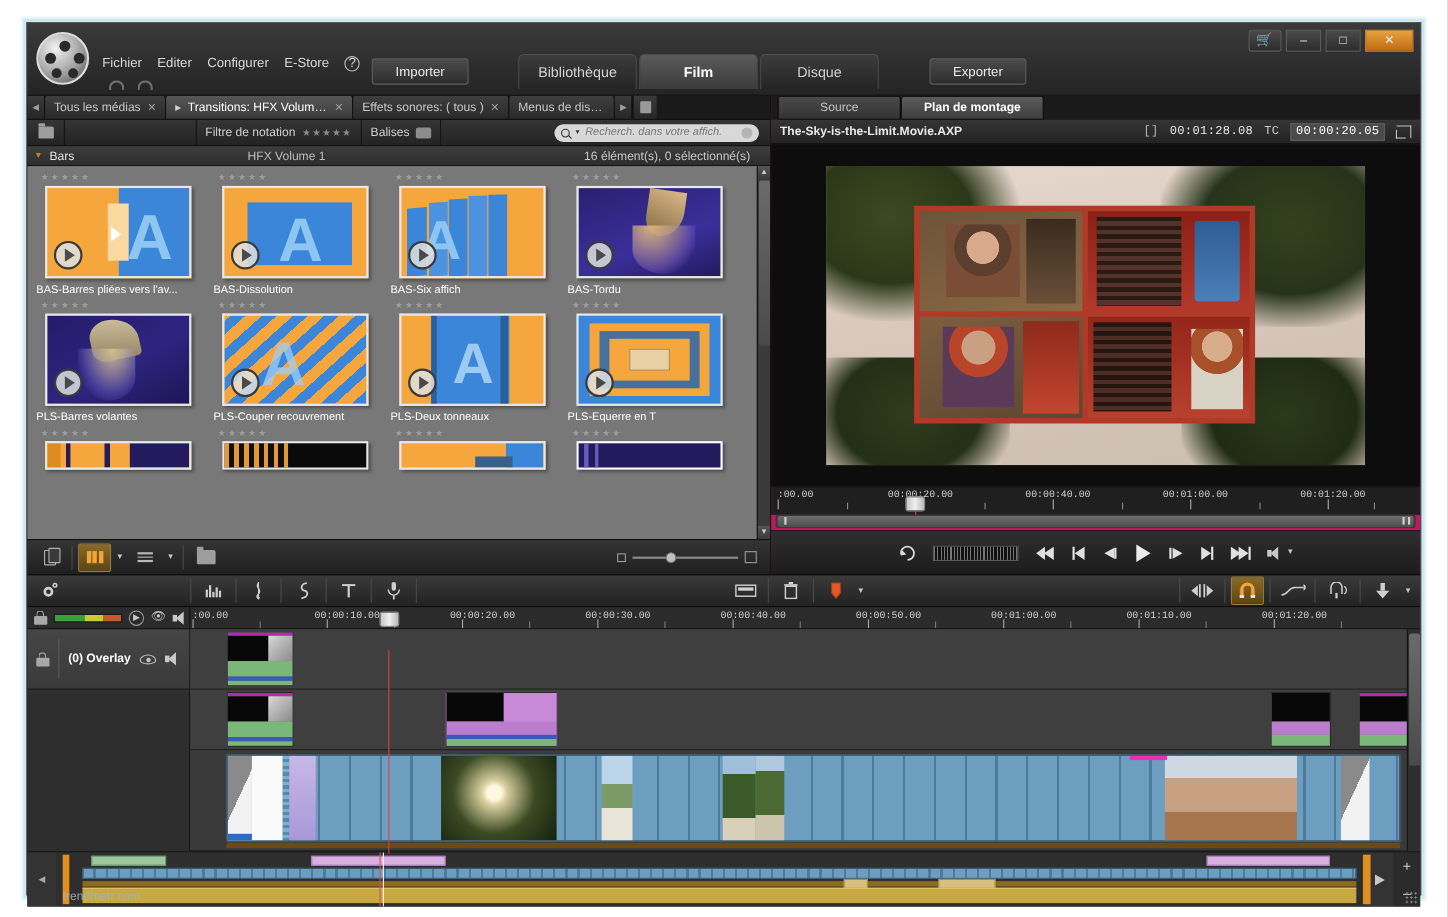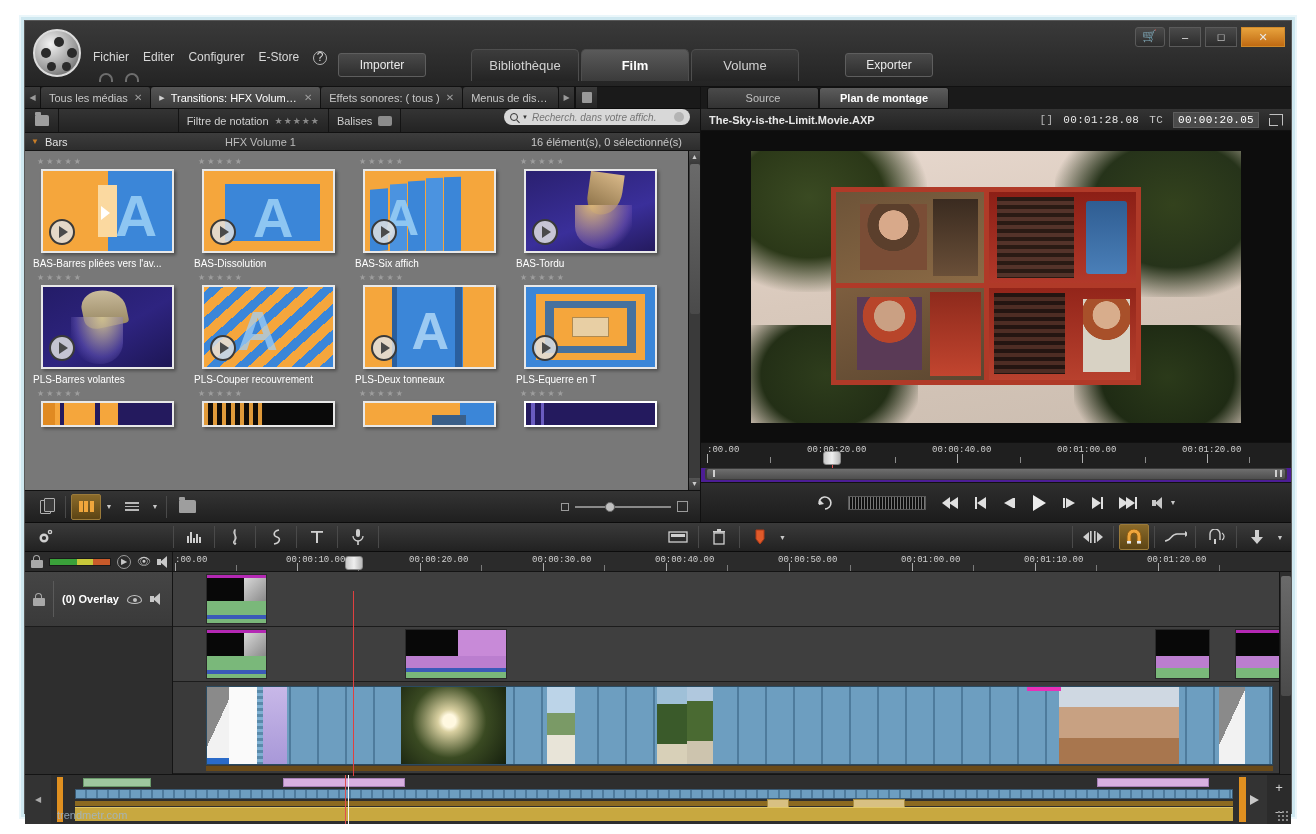"Volume" div.main-tab { text: Volume -> Disque }
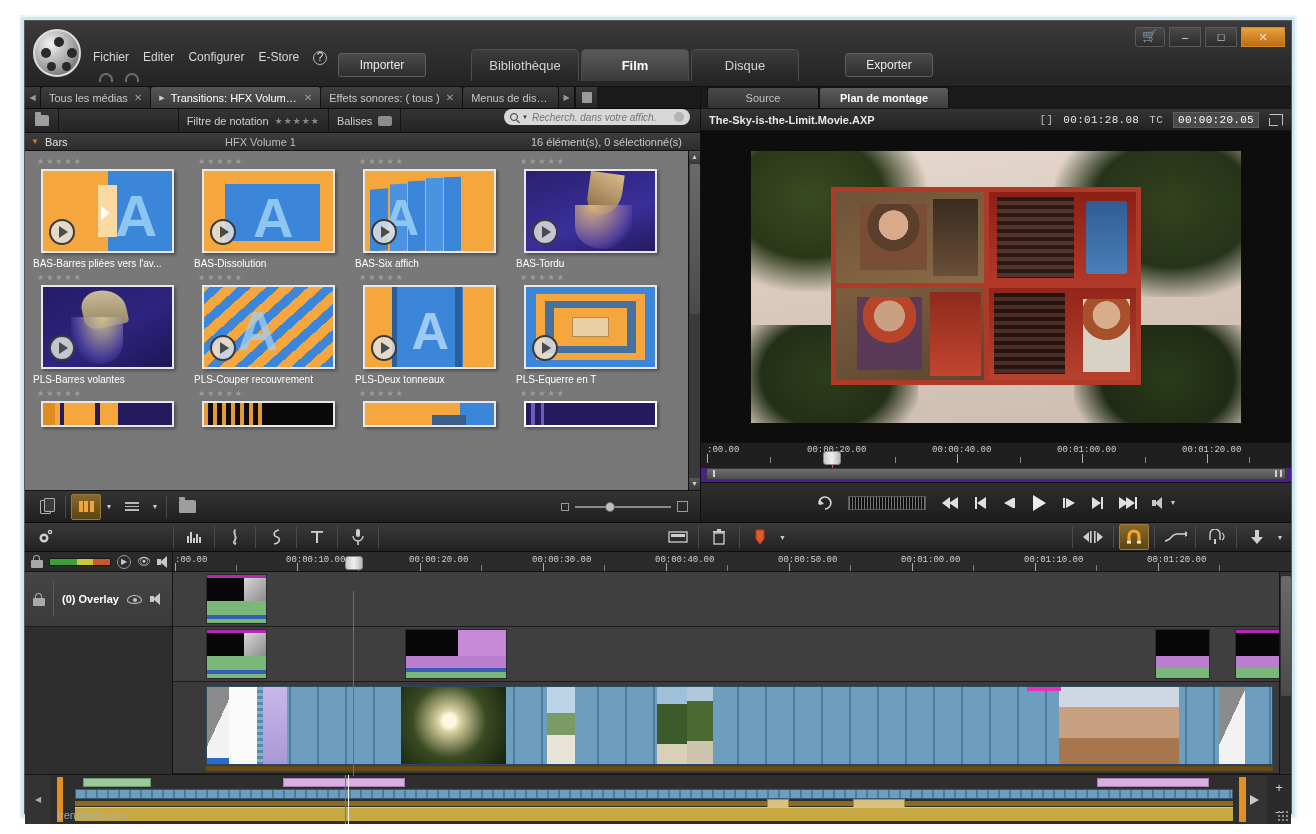"Source" .viewer { background: #4c1d95 -> #be185d }
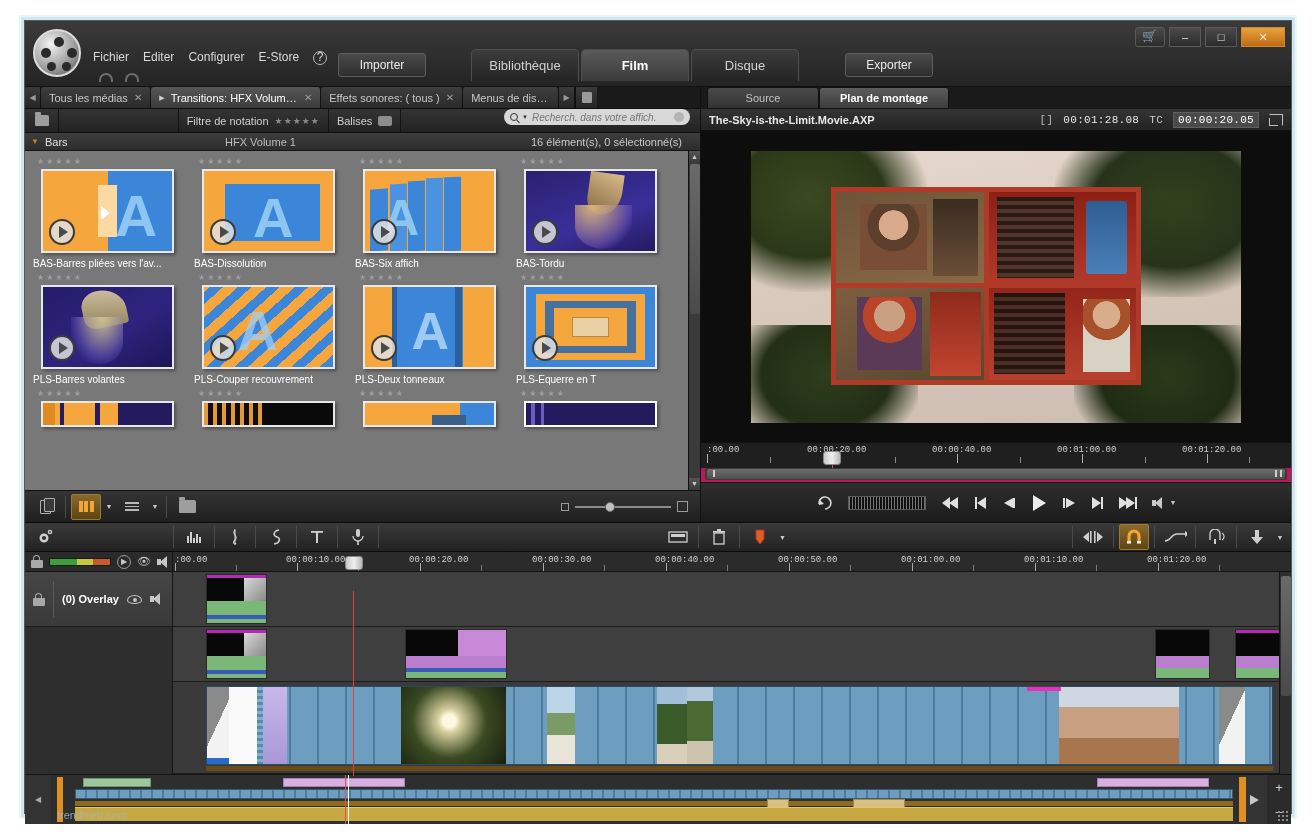"Filtre de notation" .filterbar { align-items: flex-start -> center }
